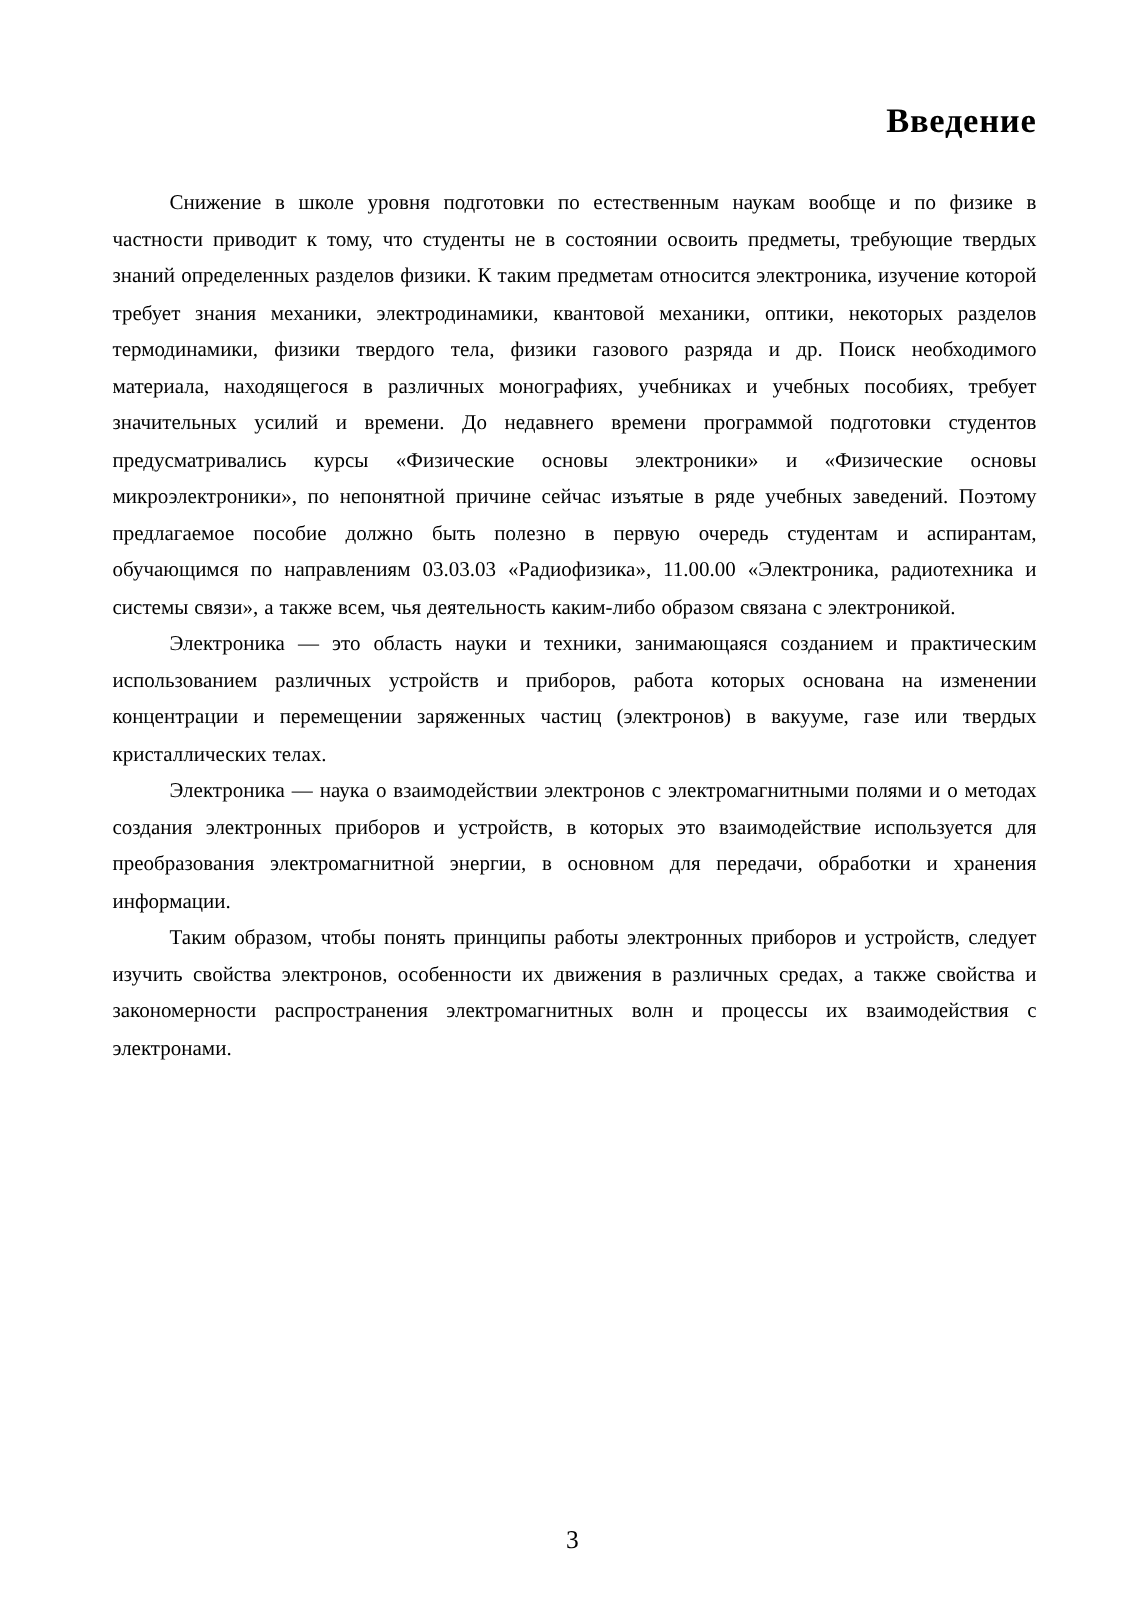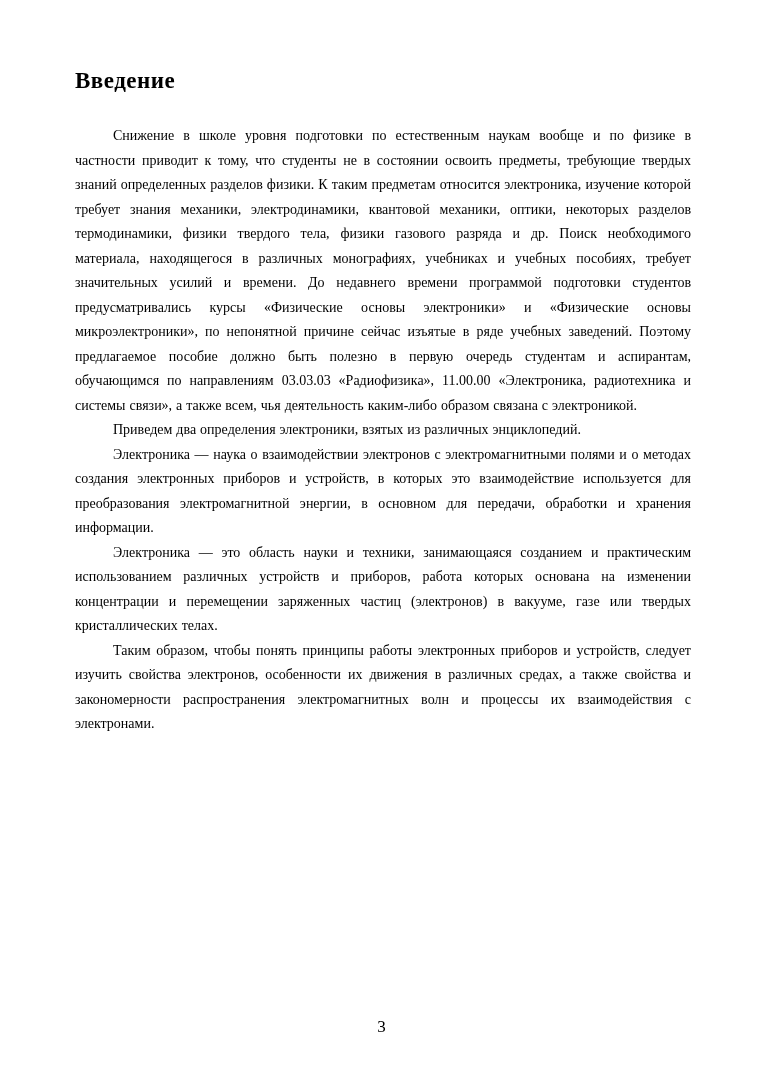"Введение" .doc-title { text-align: left -> right }
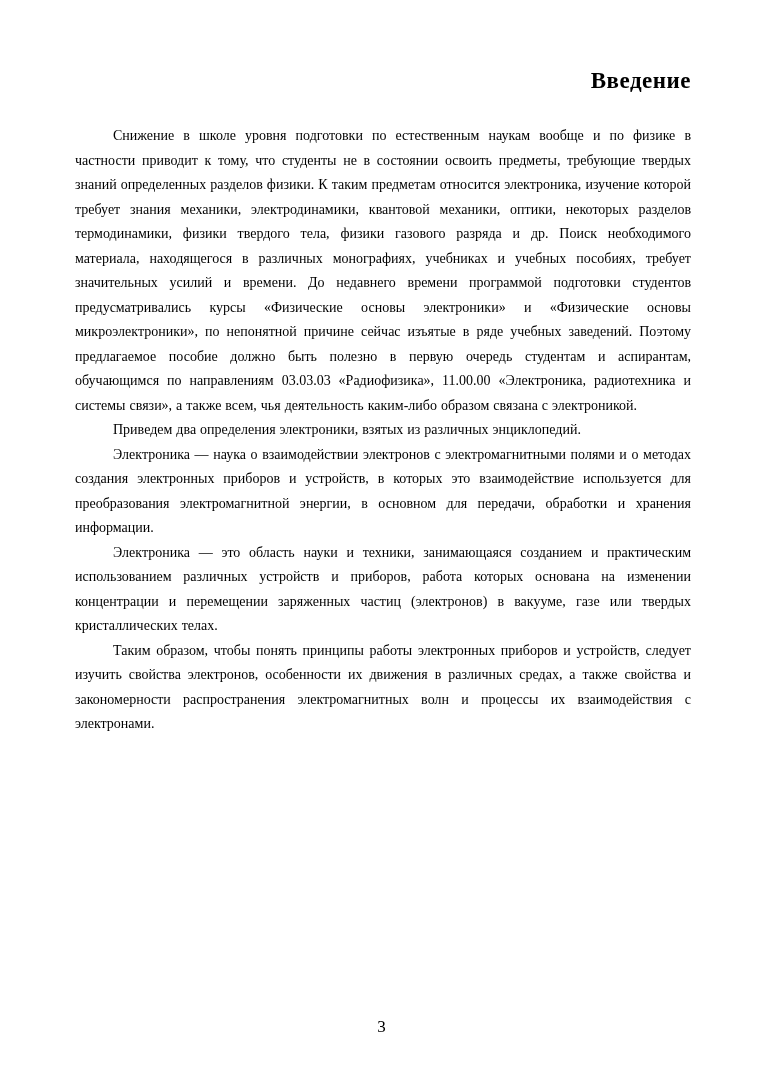"Приведем два определения электроники," p { html: <p>Приведем два определения электроники, взятых из различных энциклопедий.</p> -> none }
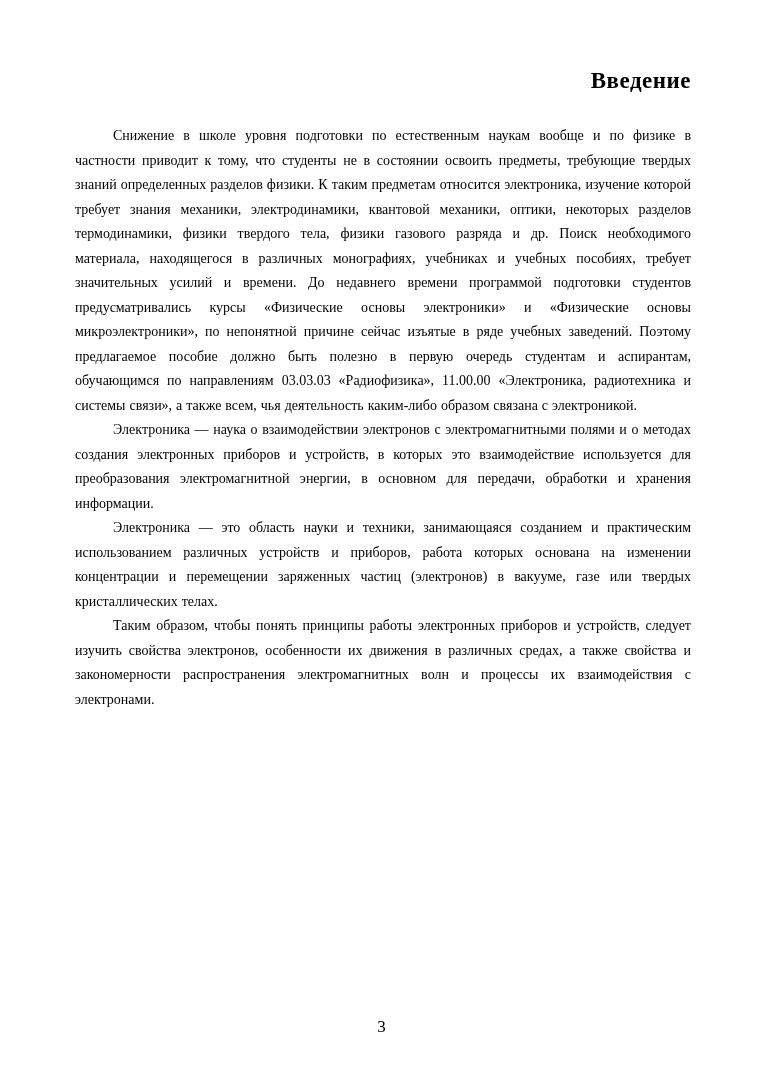"Электроника — наука о взаимодействии" p { order: before "Электроника — это область науки" -> after "Электроника — это область науки" }
